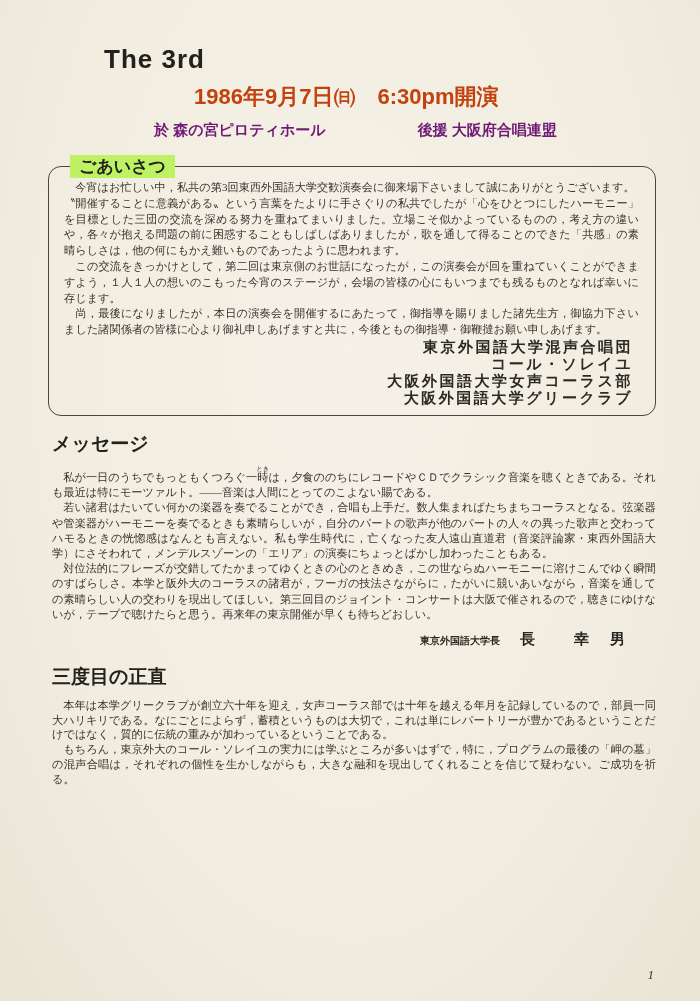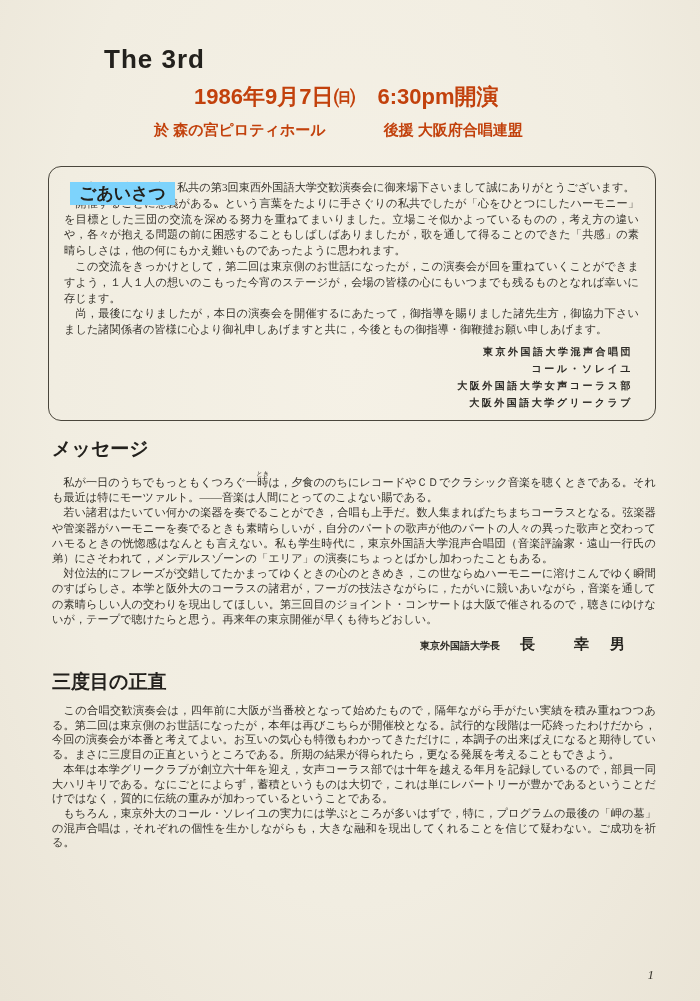"於 森の宮ピロティホール" .venue-row { color: #c2410c -> #701a75; gap: 58px -> 92px }
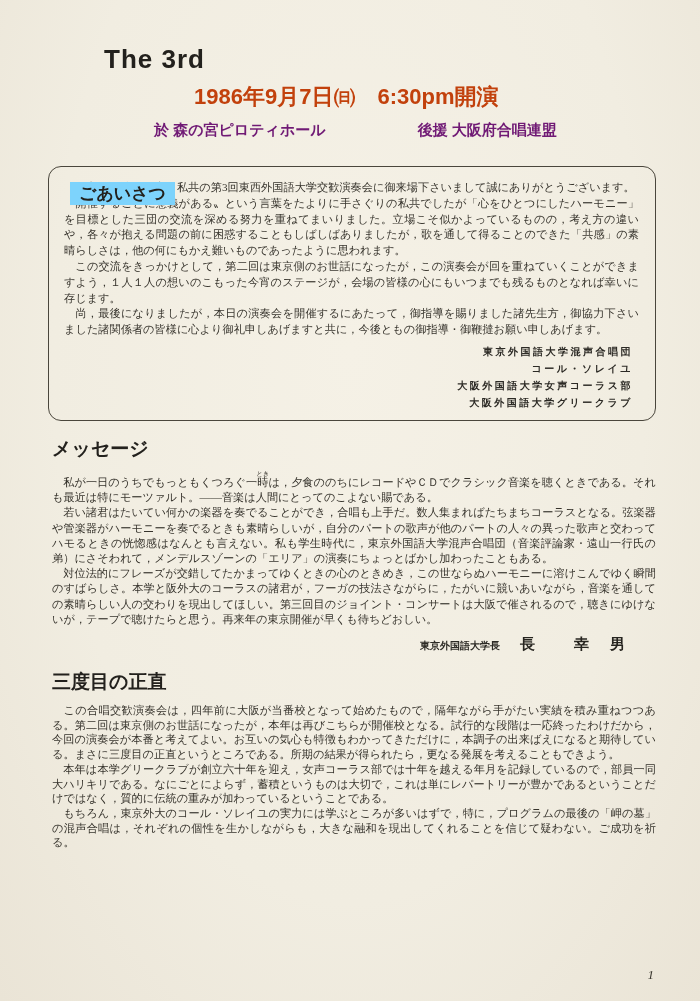"ごあいさつ" .box-title { background: #7dd3fc -> #bef264; margin-top: 27px -> none }
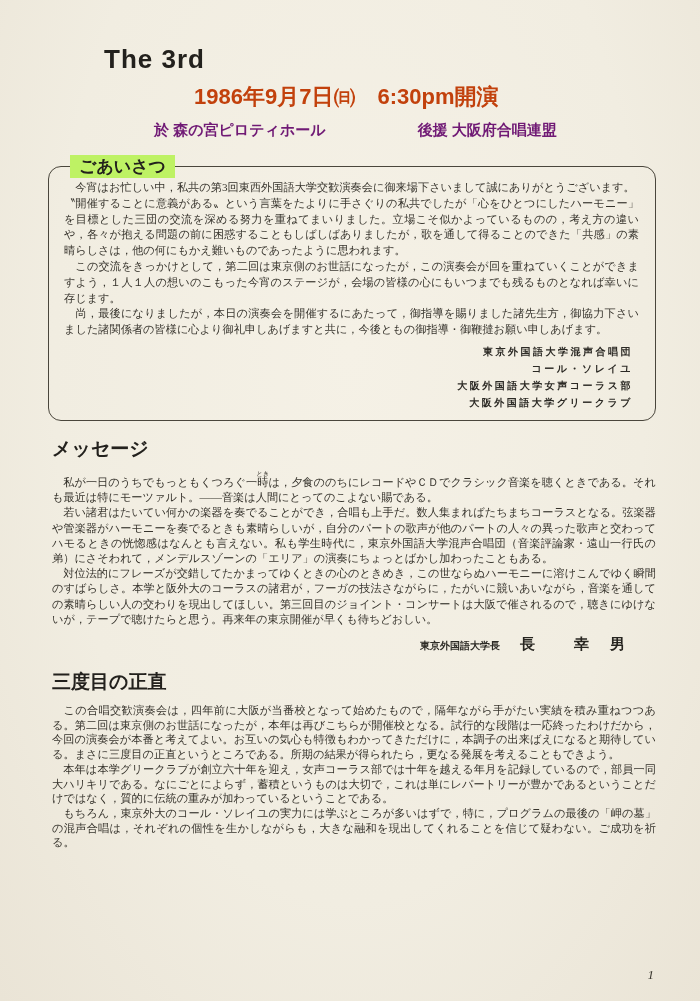"東京外国語大学混声合唱団" .sig-block { font-size: 10px -> 15px; margin-top: 5px -> none }
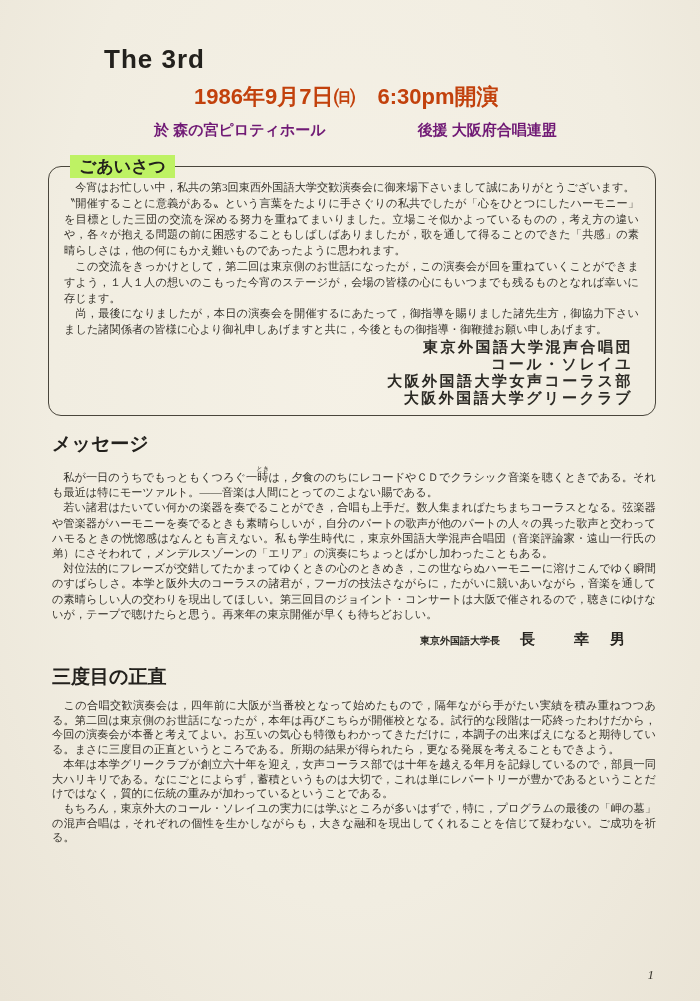"若い諸君はたいてい何かの楽器を奏でることができ，合唱も上手だ。数人集まればたちま" p.body-p { text: 東京外国語大学混声合唱団（音楽評論家・遠山一行氏の弟 -> 亡くなった友人遠山直道君（音楽評論家・東西外国語大学 }
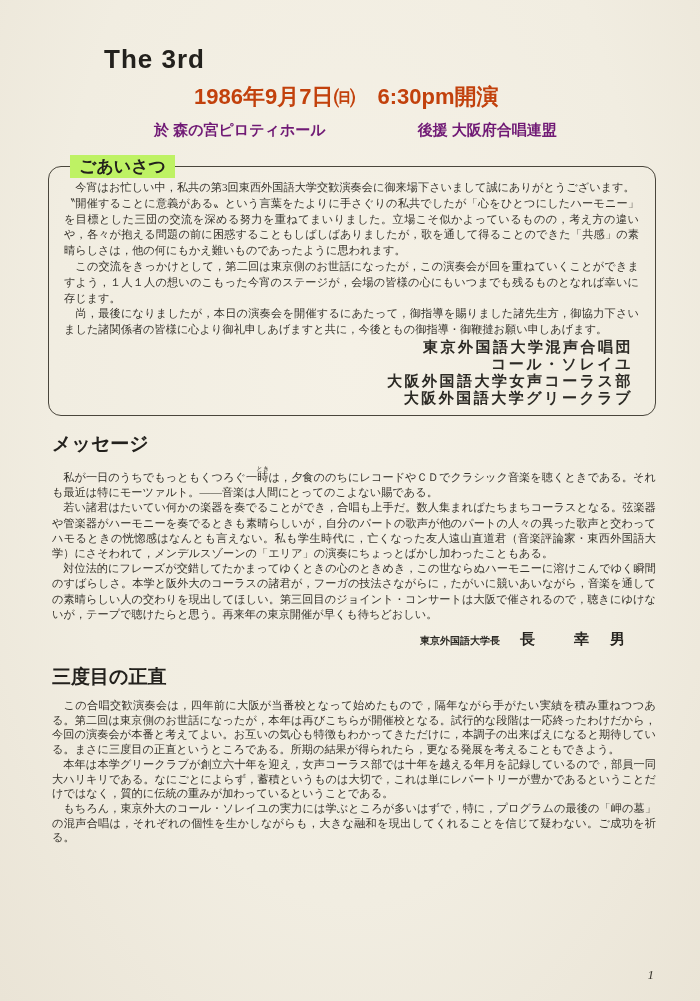"この合唱交歓演奏会は，四年前に大阪が当番校となって始めたもので，隔年ながら手がた" p.body-p { html: <p> この合唱交歓演奏会は，四年前に大阪が当番校となって始めたもので，隔年ながら手がたい実績を積み重ねつつある。第二回は東京側のお世話になったが，本年は再びこちらが開催校となる。試行的な段階は一応終ったわけだから，今回の演奏会が本番と考えてよい。お互いの気心も特徴もわかってきただけに，本調子の出来ばえになると期待している。まさに三度目の正直というところである。所期の結果が得られたら，更なる発展を考えることもできよう。</p> -> none }
